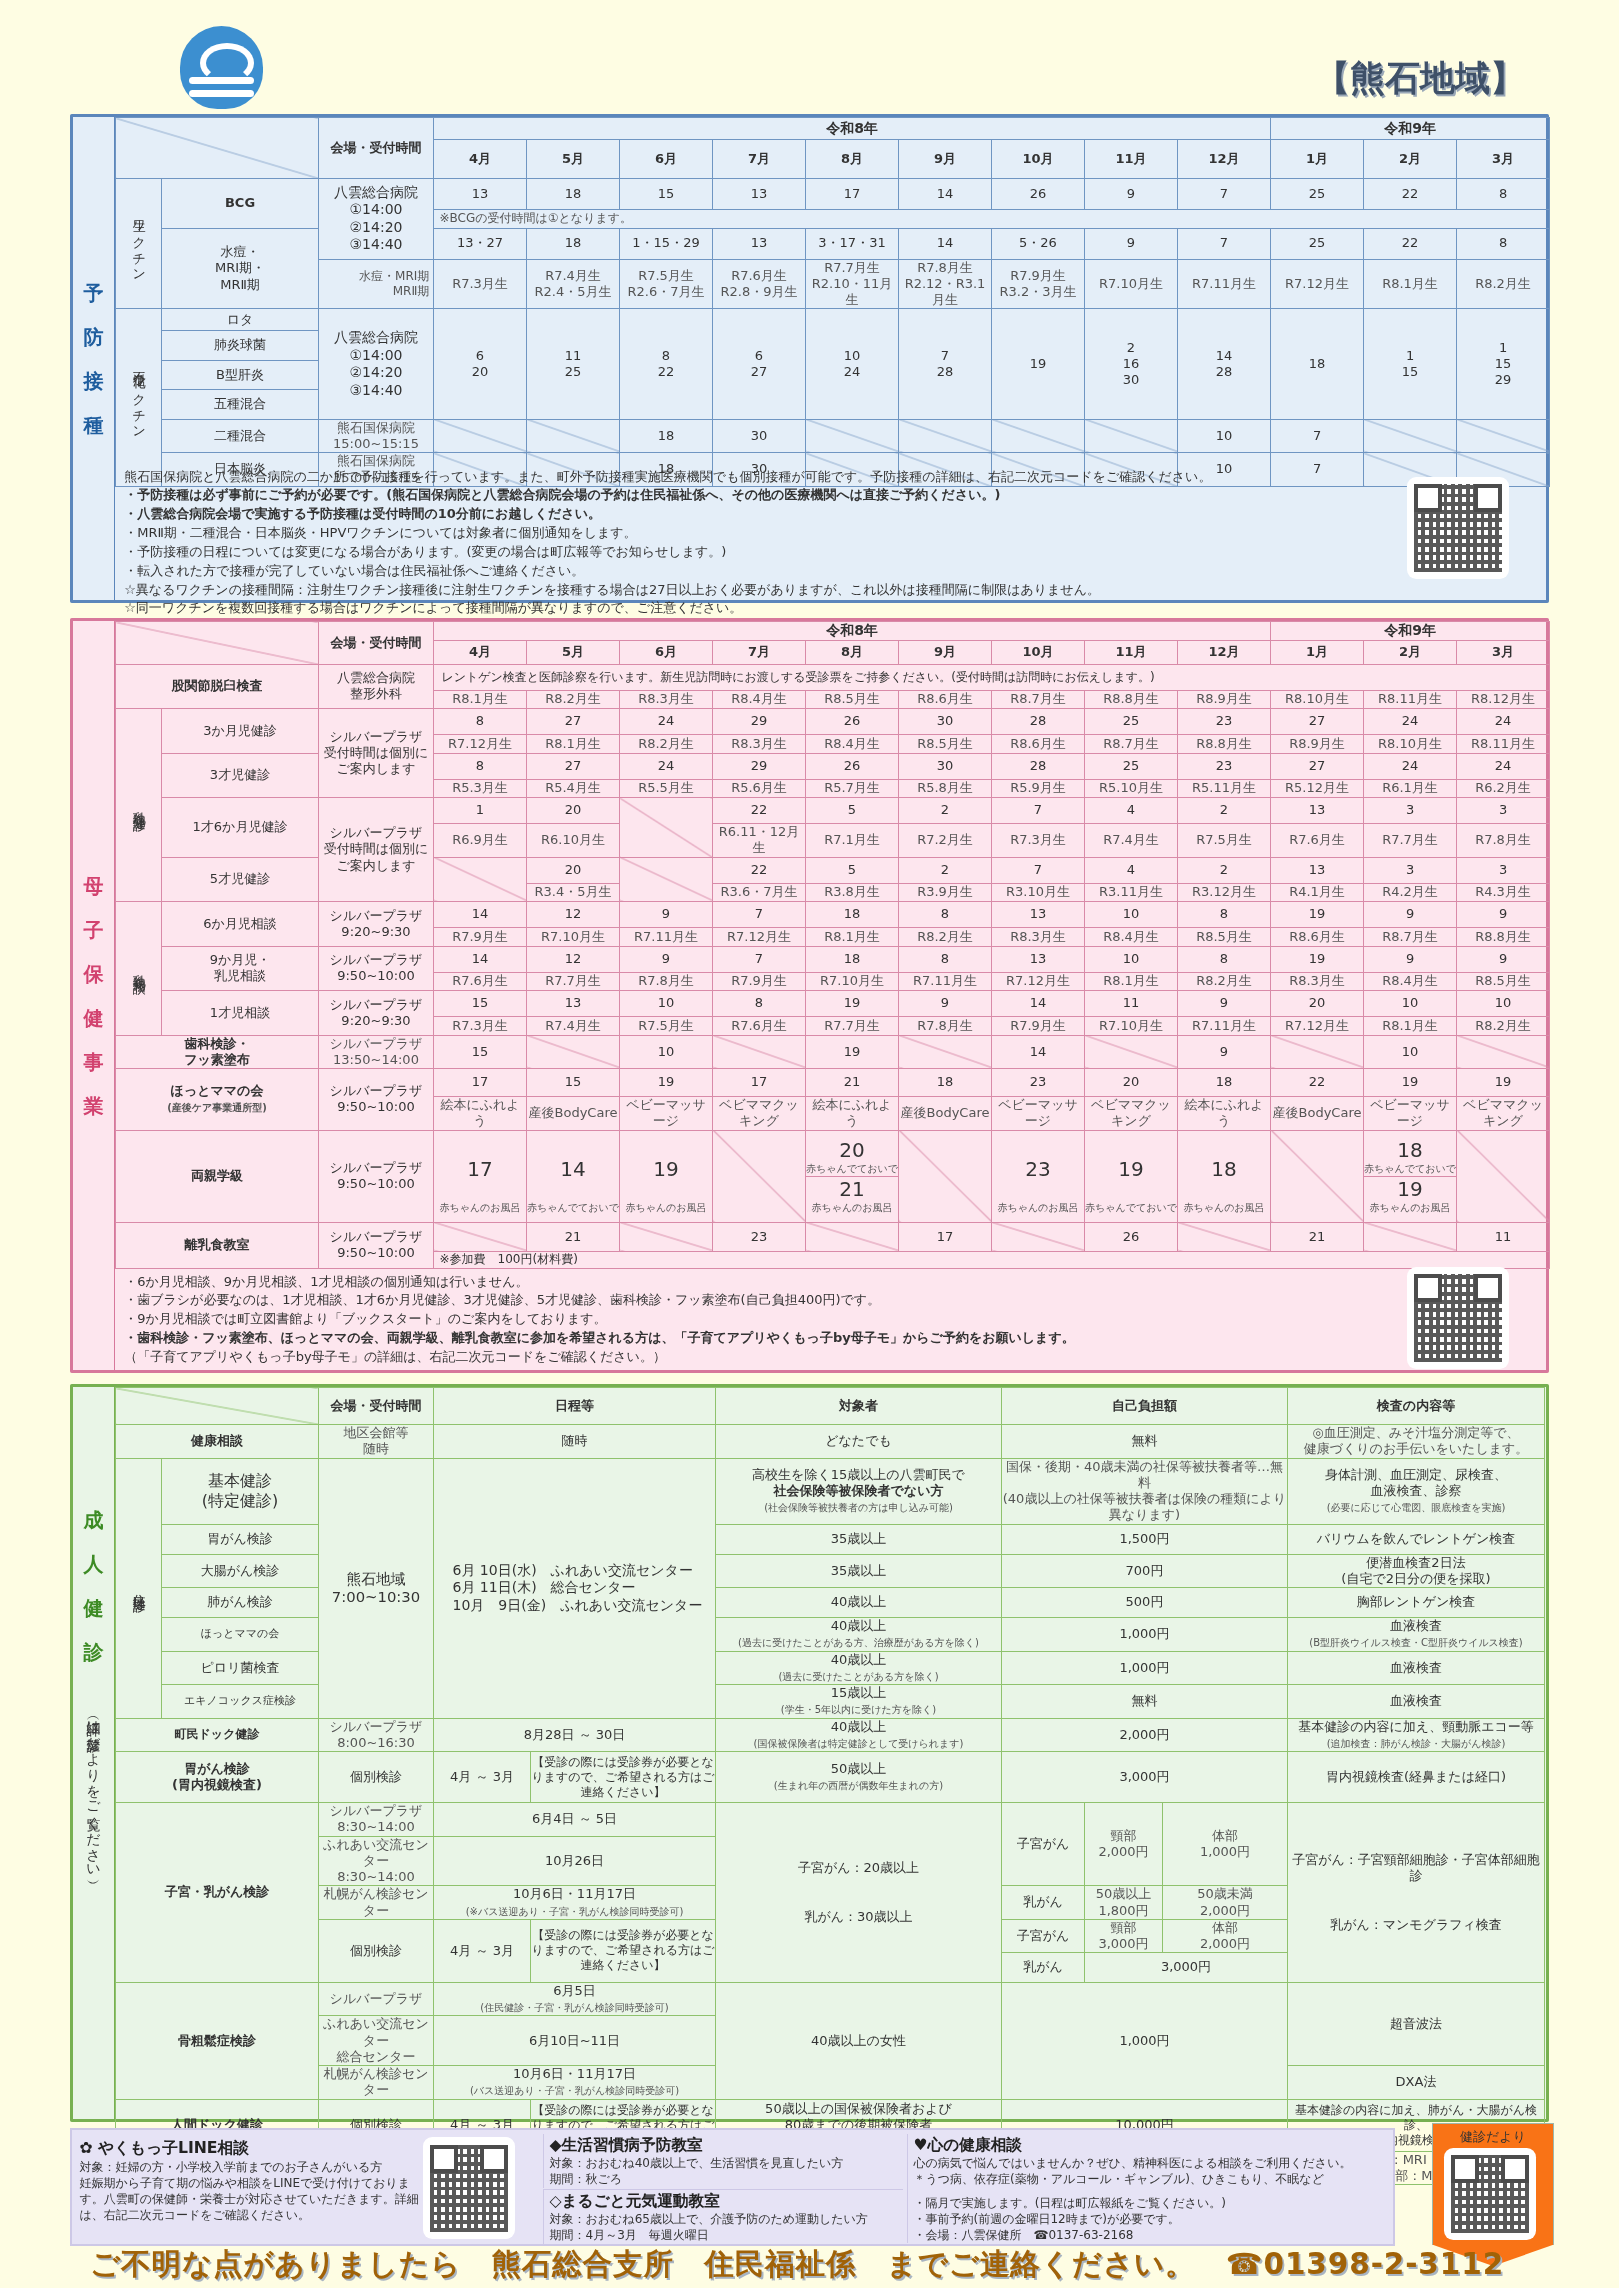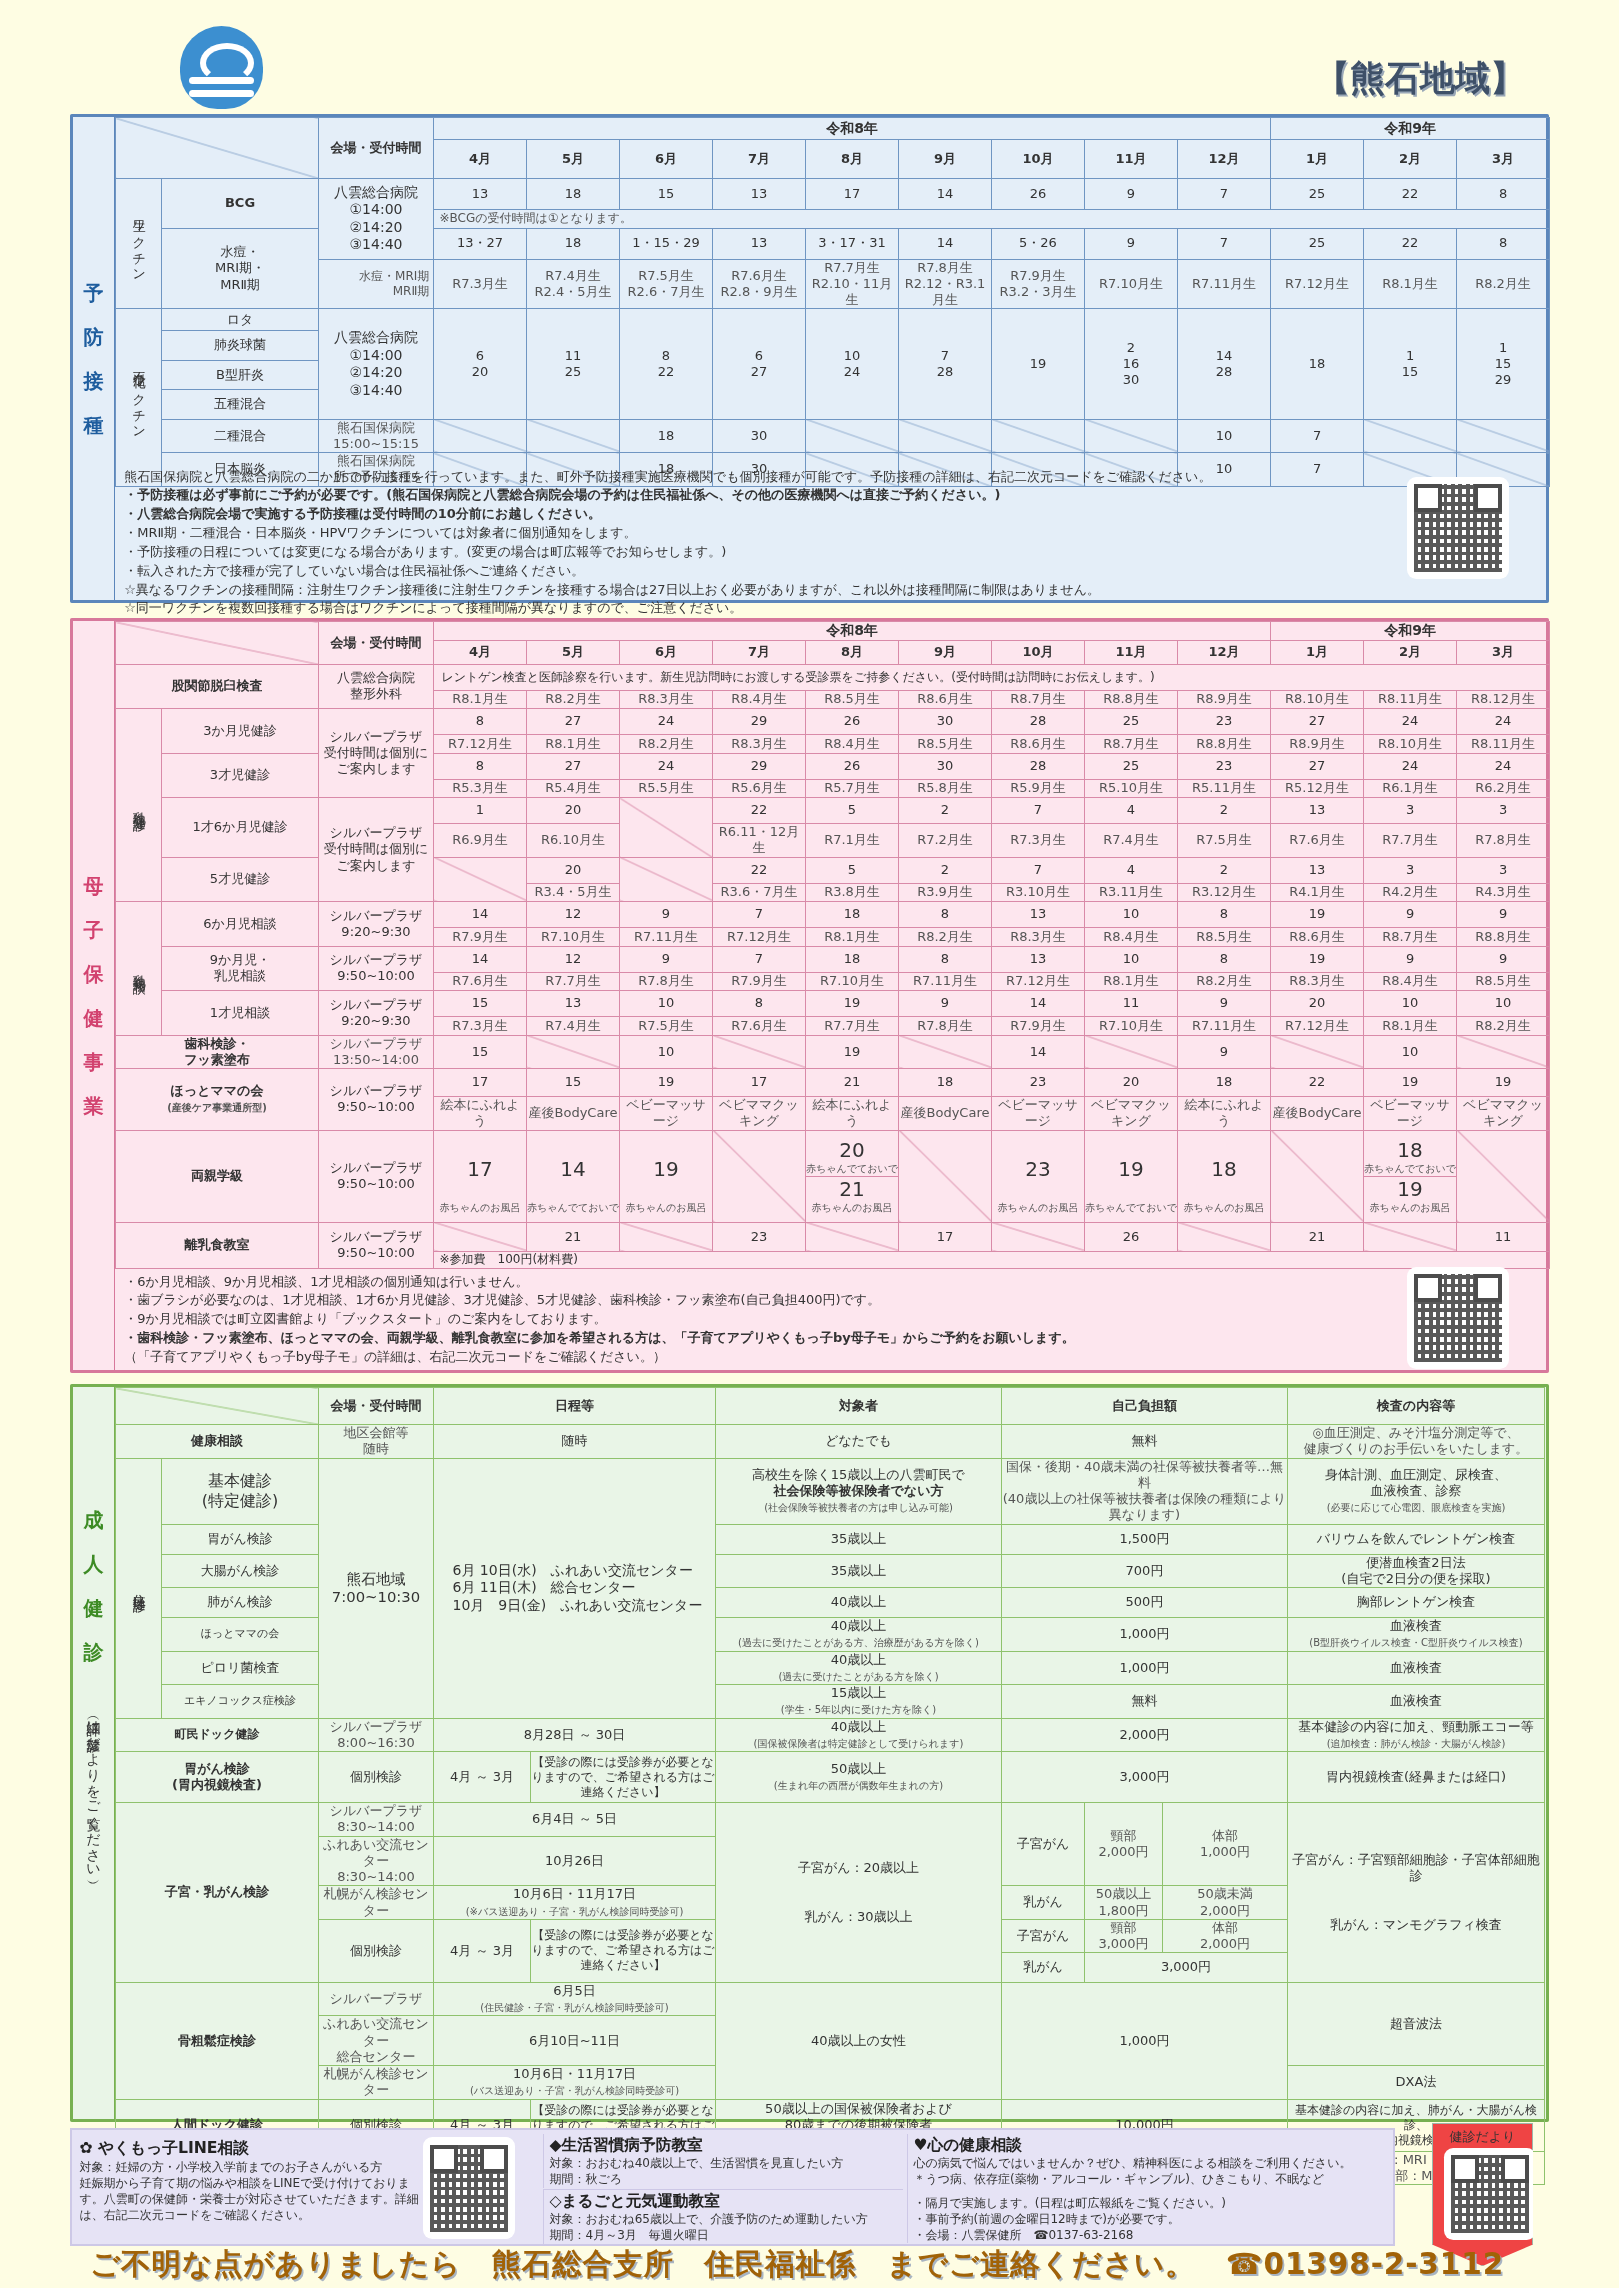"健診だより" .kenshin { background: #ef4444 -> #f97316; width: 101px -> 122px }
